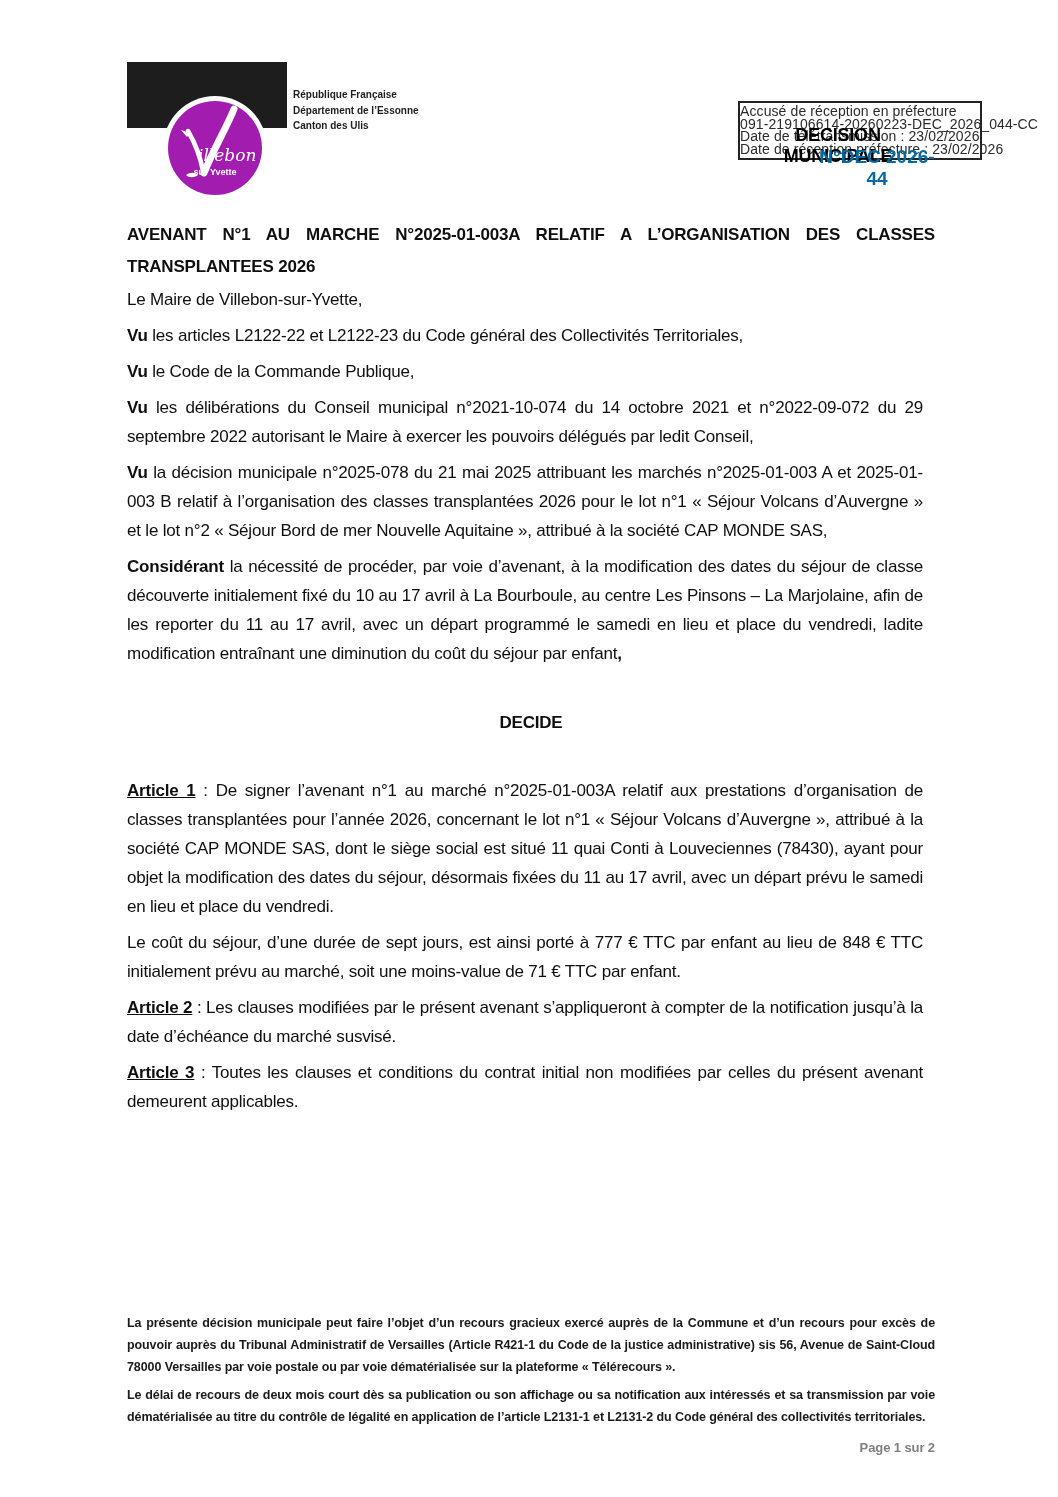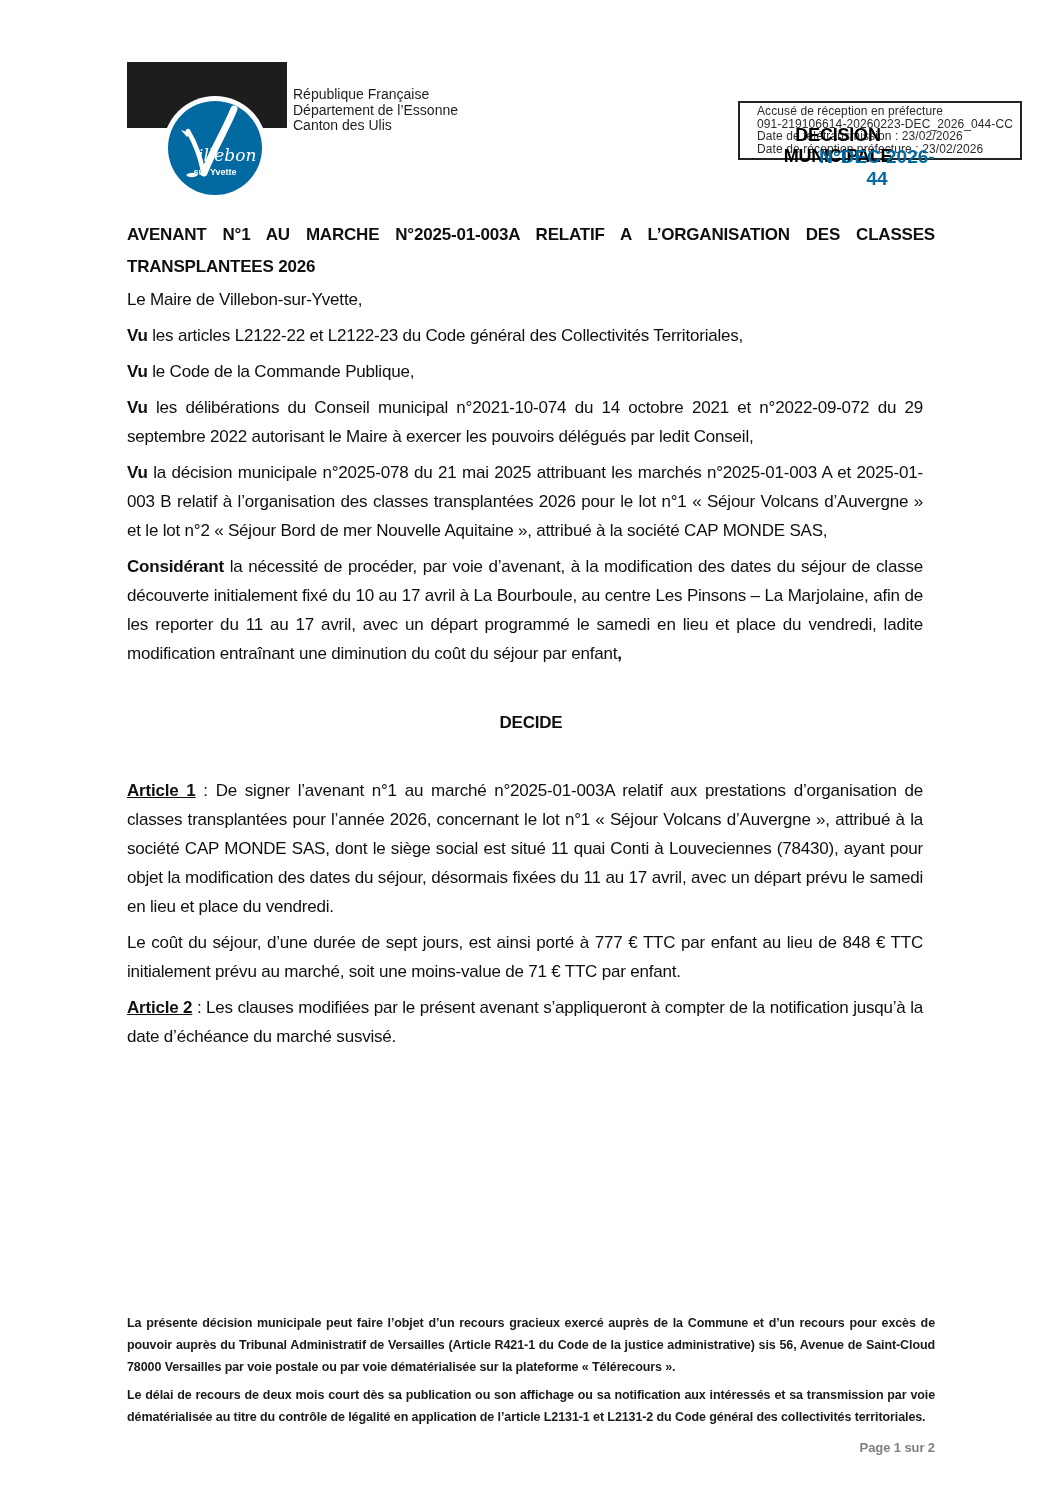"République Française" .authority { font-size: 14px -> 10px; font-weight: normal -> bold }
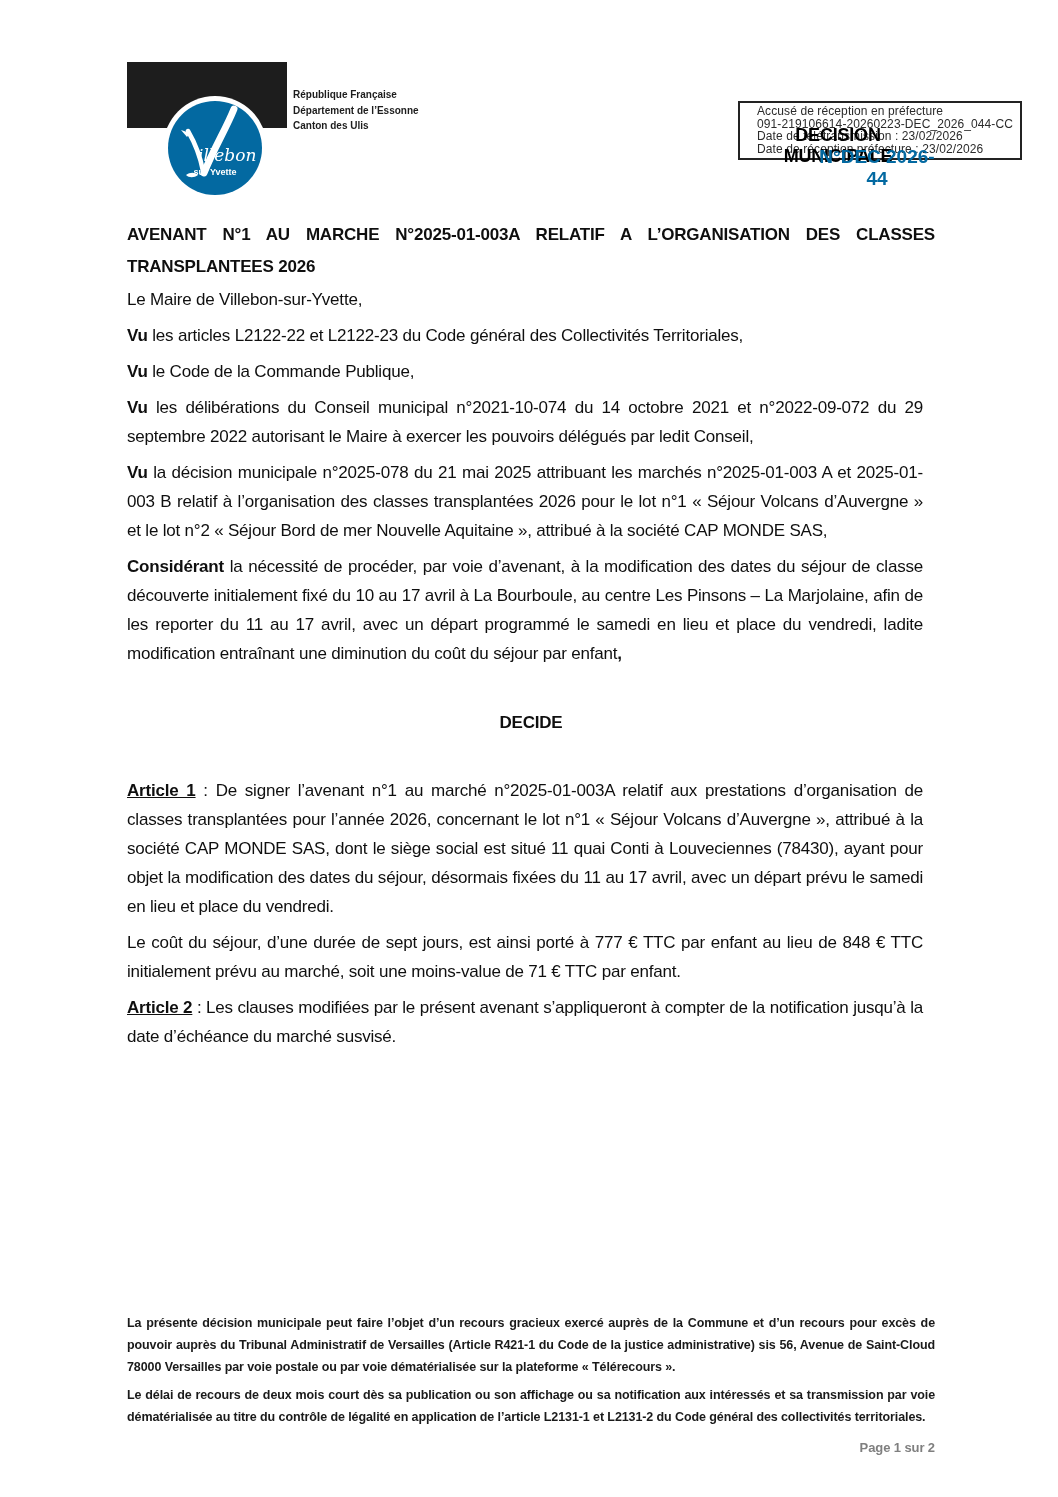"Accusé de réception en préfecture" .stamp-box { font-size: 12px -> 14px; padding: 2px 0 0 17px -> 2px 0 0 0; width: 284px -> 244px }
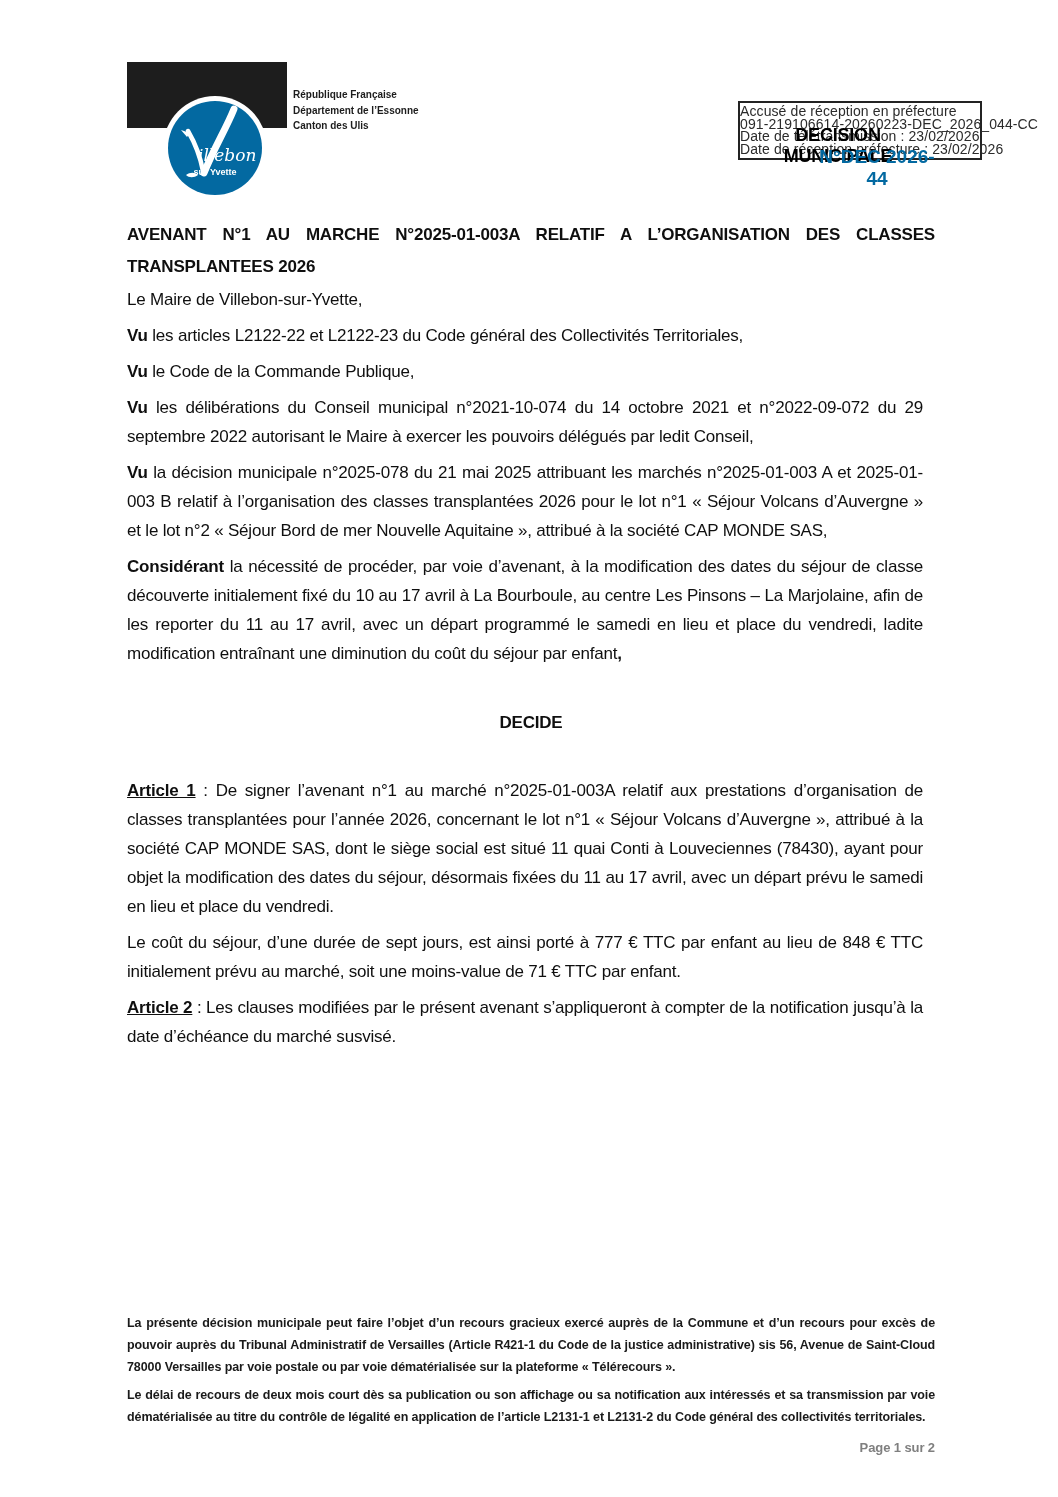"illebon" .logo-circle { background: #0369a1 -> #a21caf }
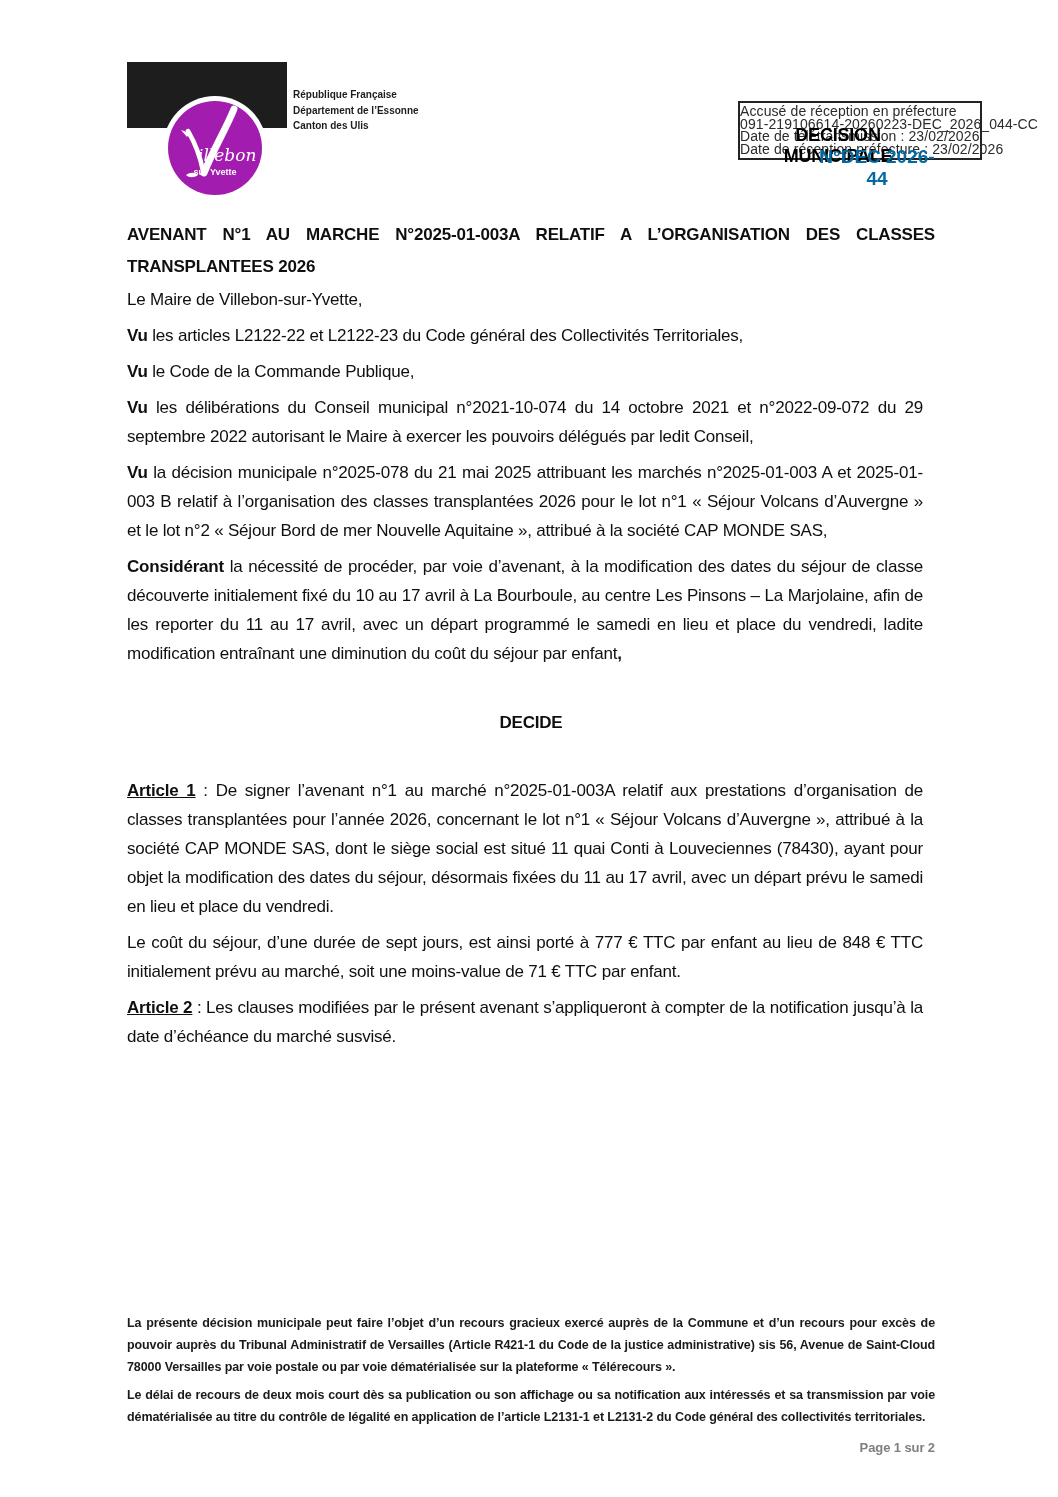"Article 3 : Toutes les" p { html: none -> <p><span>Article 3</span><span> : </span><span>Toutes les clauses et conditions du contrat initial non modifiées par celles du présent avenant demeurent applicables.</span></p> }
